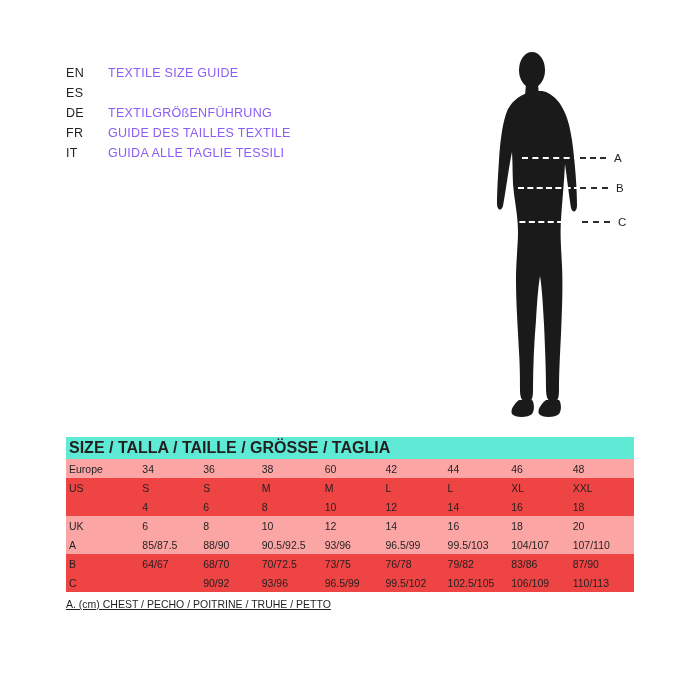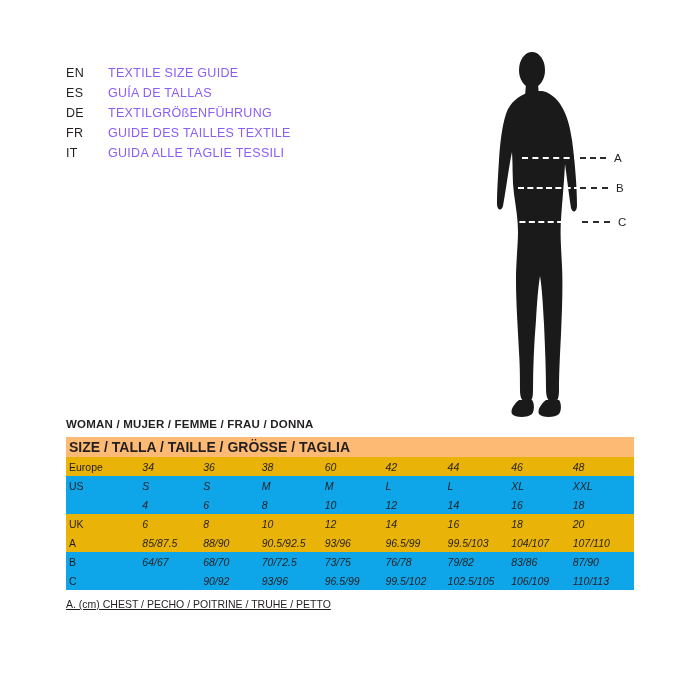"GUÍA DE TALLAS" span.lang-title { html: <span>GUÍA DE TALLAS</span> -> none }
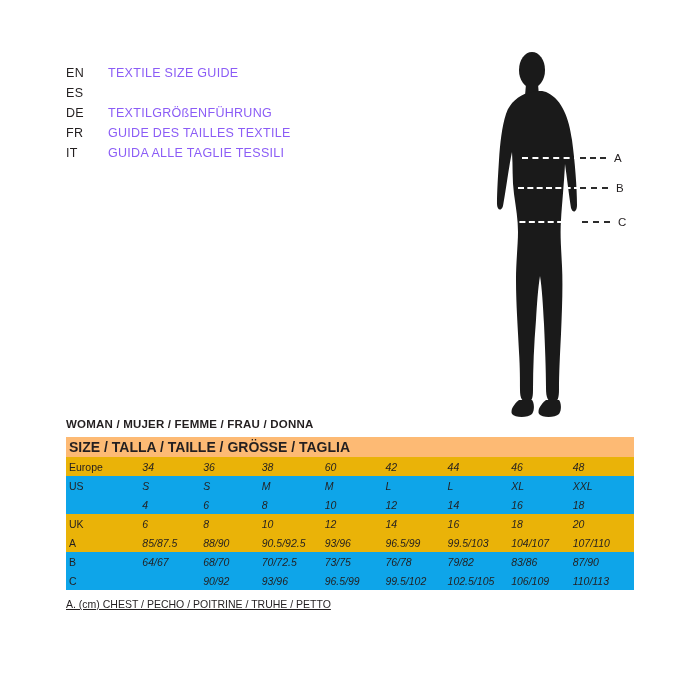"WOMAN / MUJER / FEMME" div.table-title { html: <div>WOMAN / MUJER / FEMME / FRAU / DONNA</div> -> none }
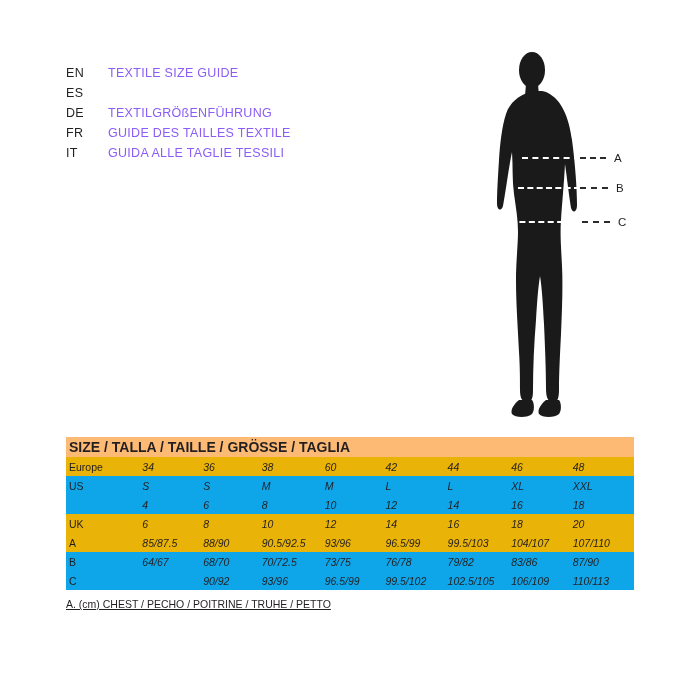"SIZE / TALLA / TAILLE" tr.header-row td { background: #fdba74 -> #5eead4; font-size: 14px -> 16px }
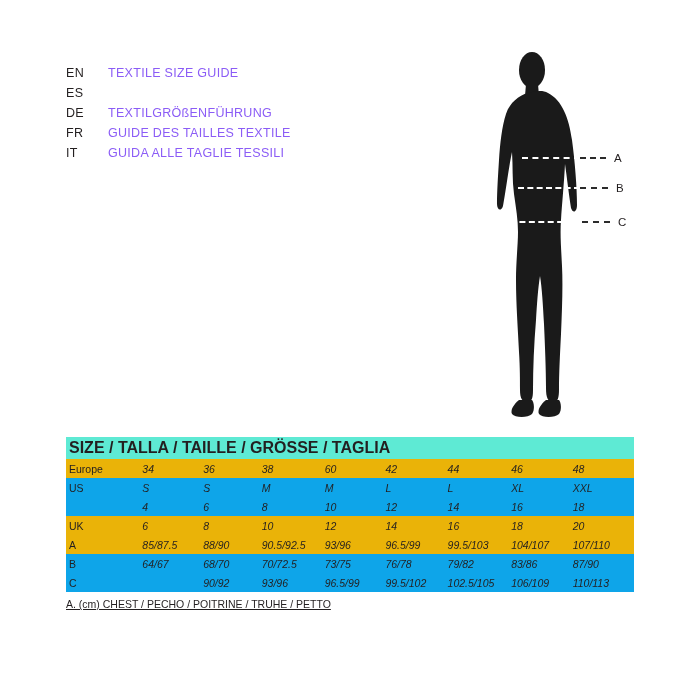"Europe" tr.plain td { background: #eab308 -> #fca5a5 }
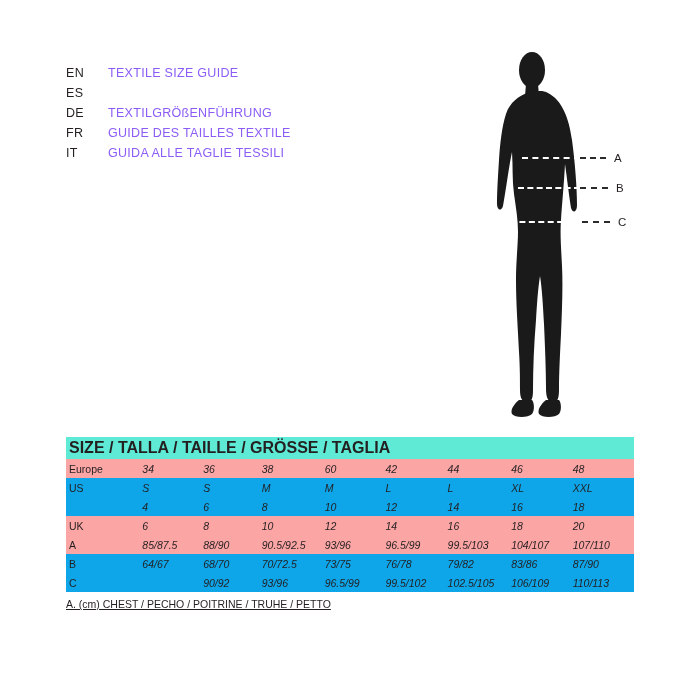"34" .col-val { font-style: italic -> none }
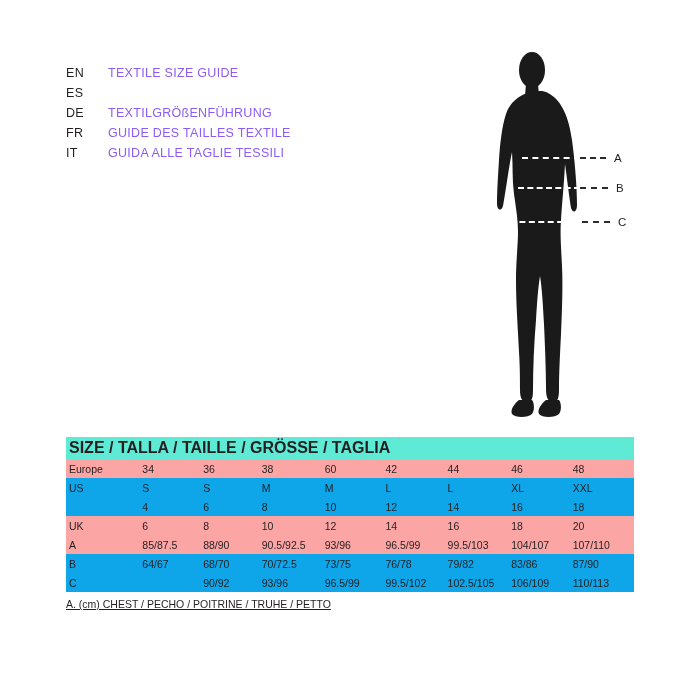"US" tr.shade td { background: #0ea5e9 -> #ef4444 }
